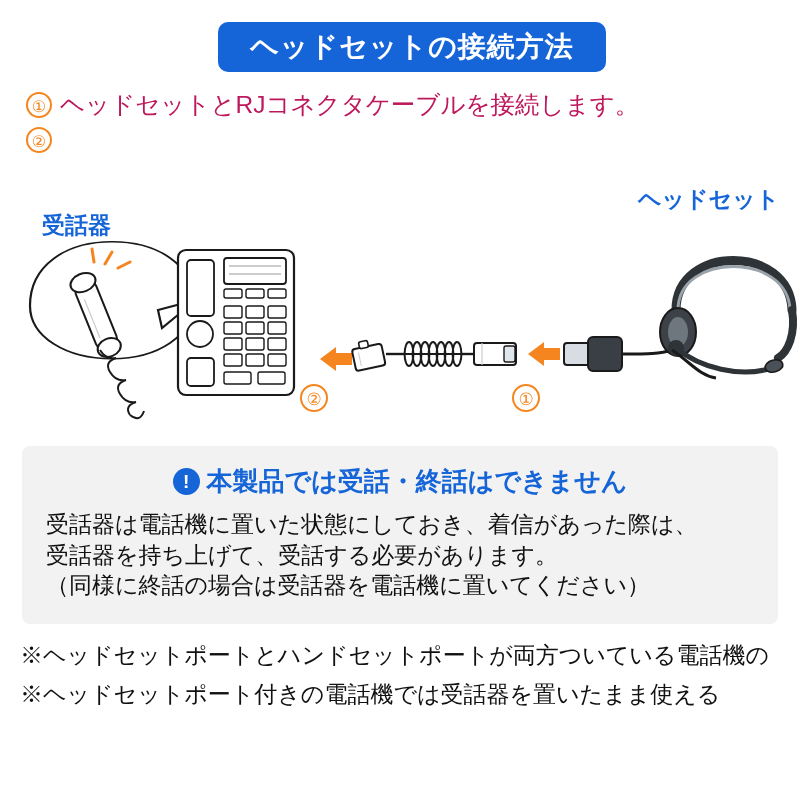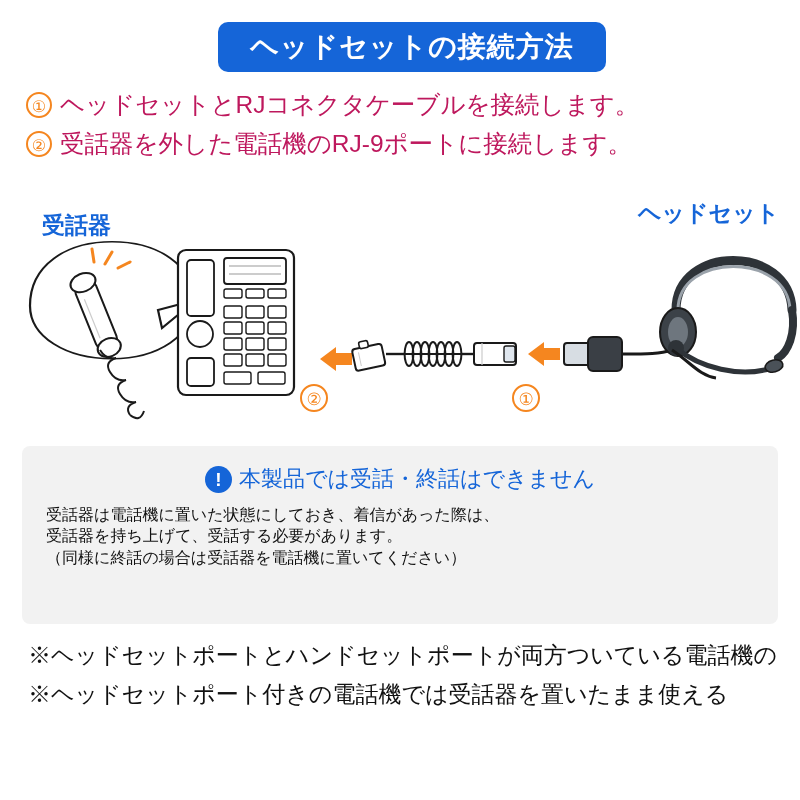"受話器を外した電話機のRJ-9ポートに接続します。" span.step-text { html: <span>受話器を外した電話機のRJ-9ポートに接続します。</span> -> none }
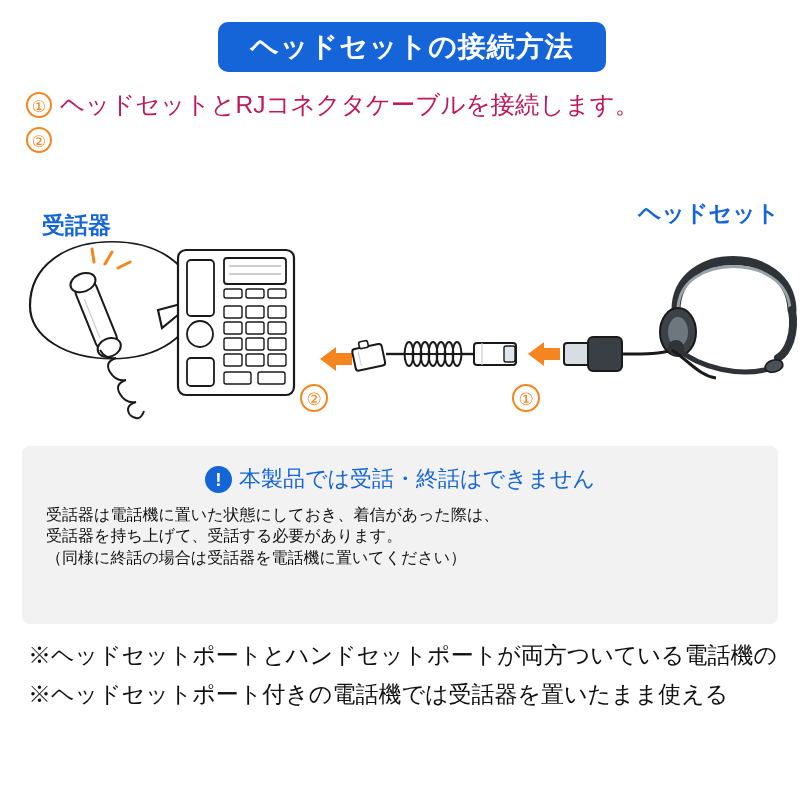"ヘッドセット" .lbl-headset { top: 16px -> 2px }
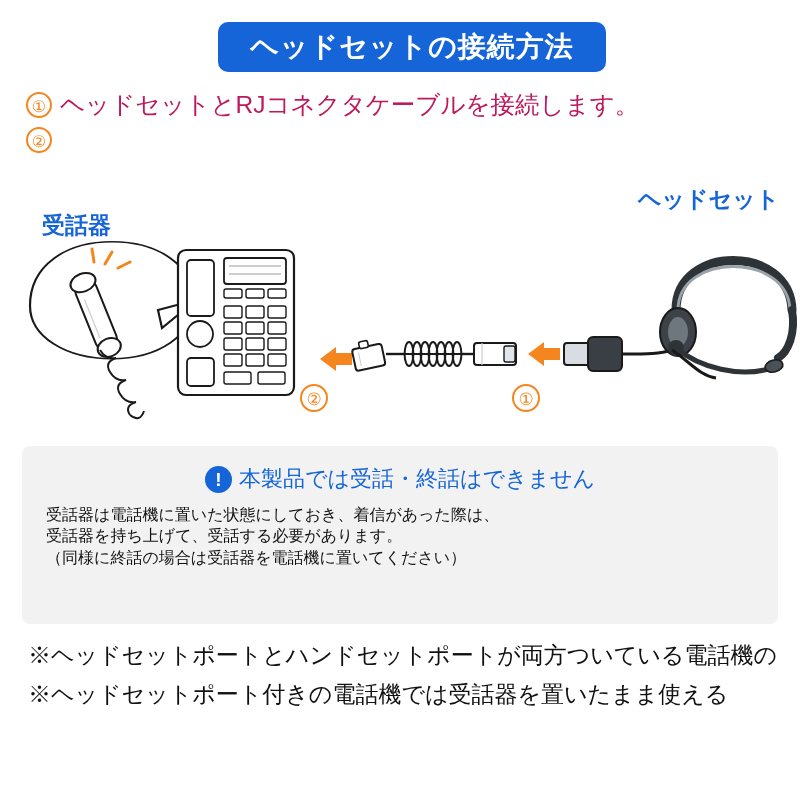"本製品では受話・終話はできません" .notice-title { font-size: 22px -> 26px; font-weight: normal -> bold }
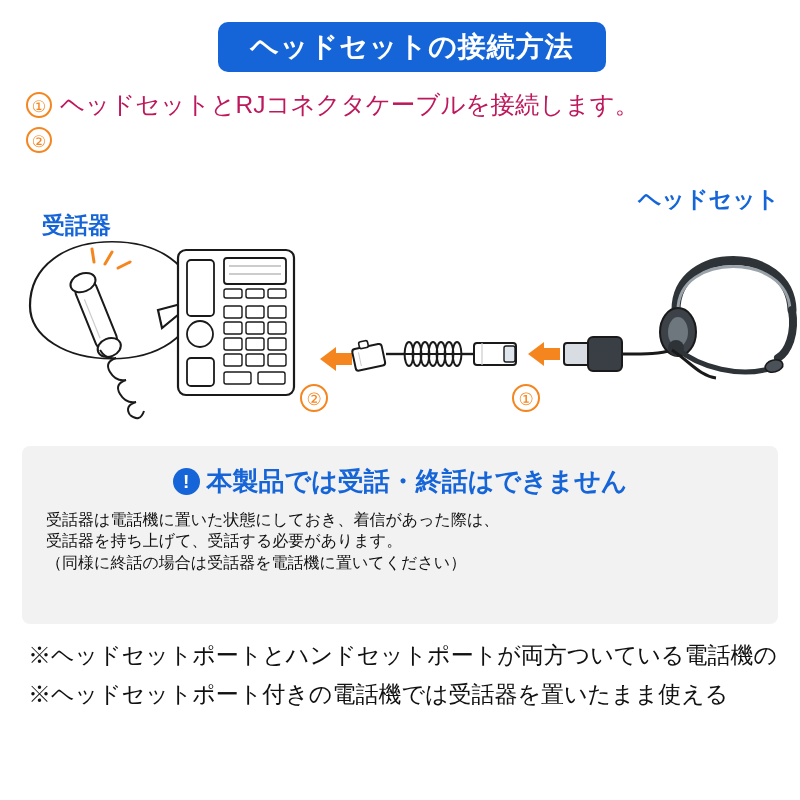"受話器は電話機に置いた状態にしておき、着信があった際は、" .notice-body { font-size: 16px -> 23px }
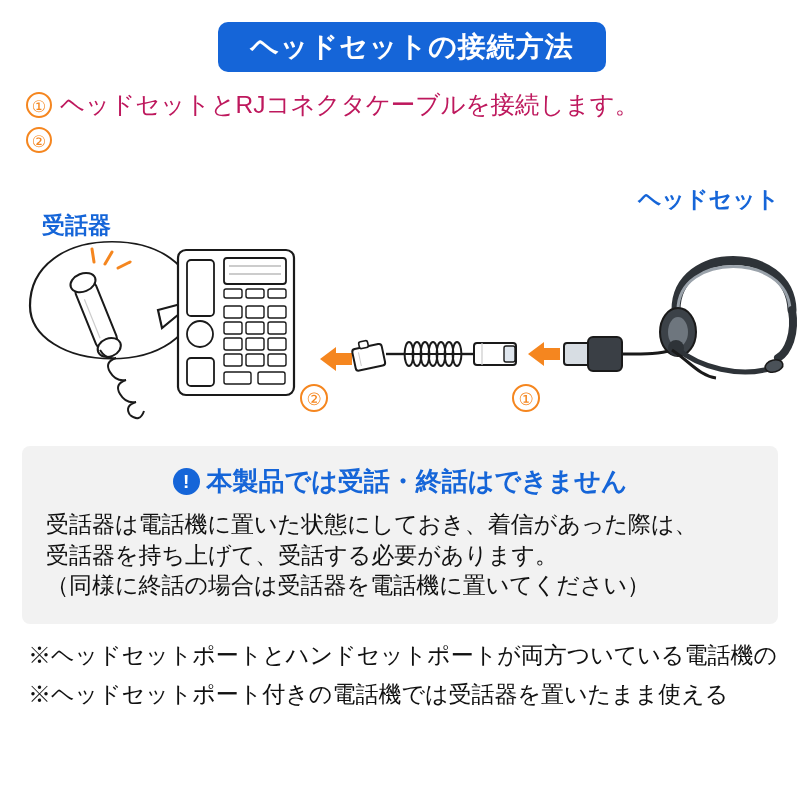"※ヘッドセットポートとハンドセットポートが両方ついている電話機の" .footnote { margin-left: 8px -> none }
